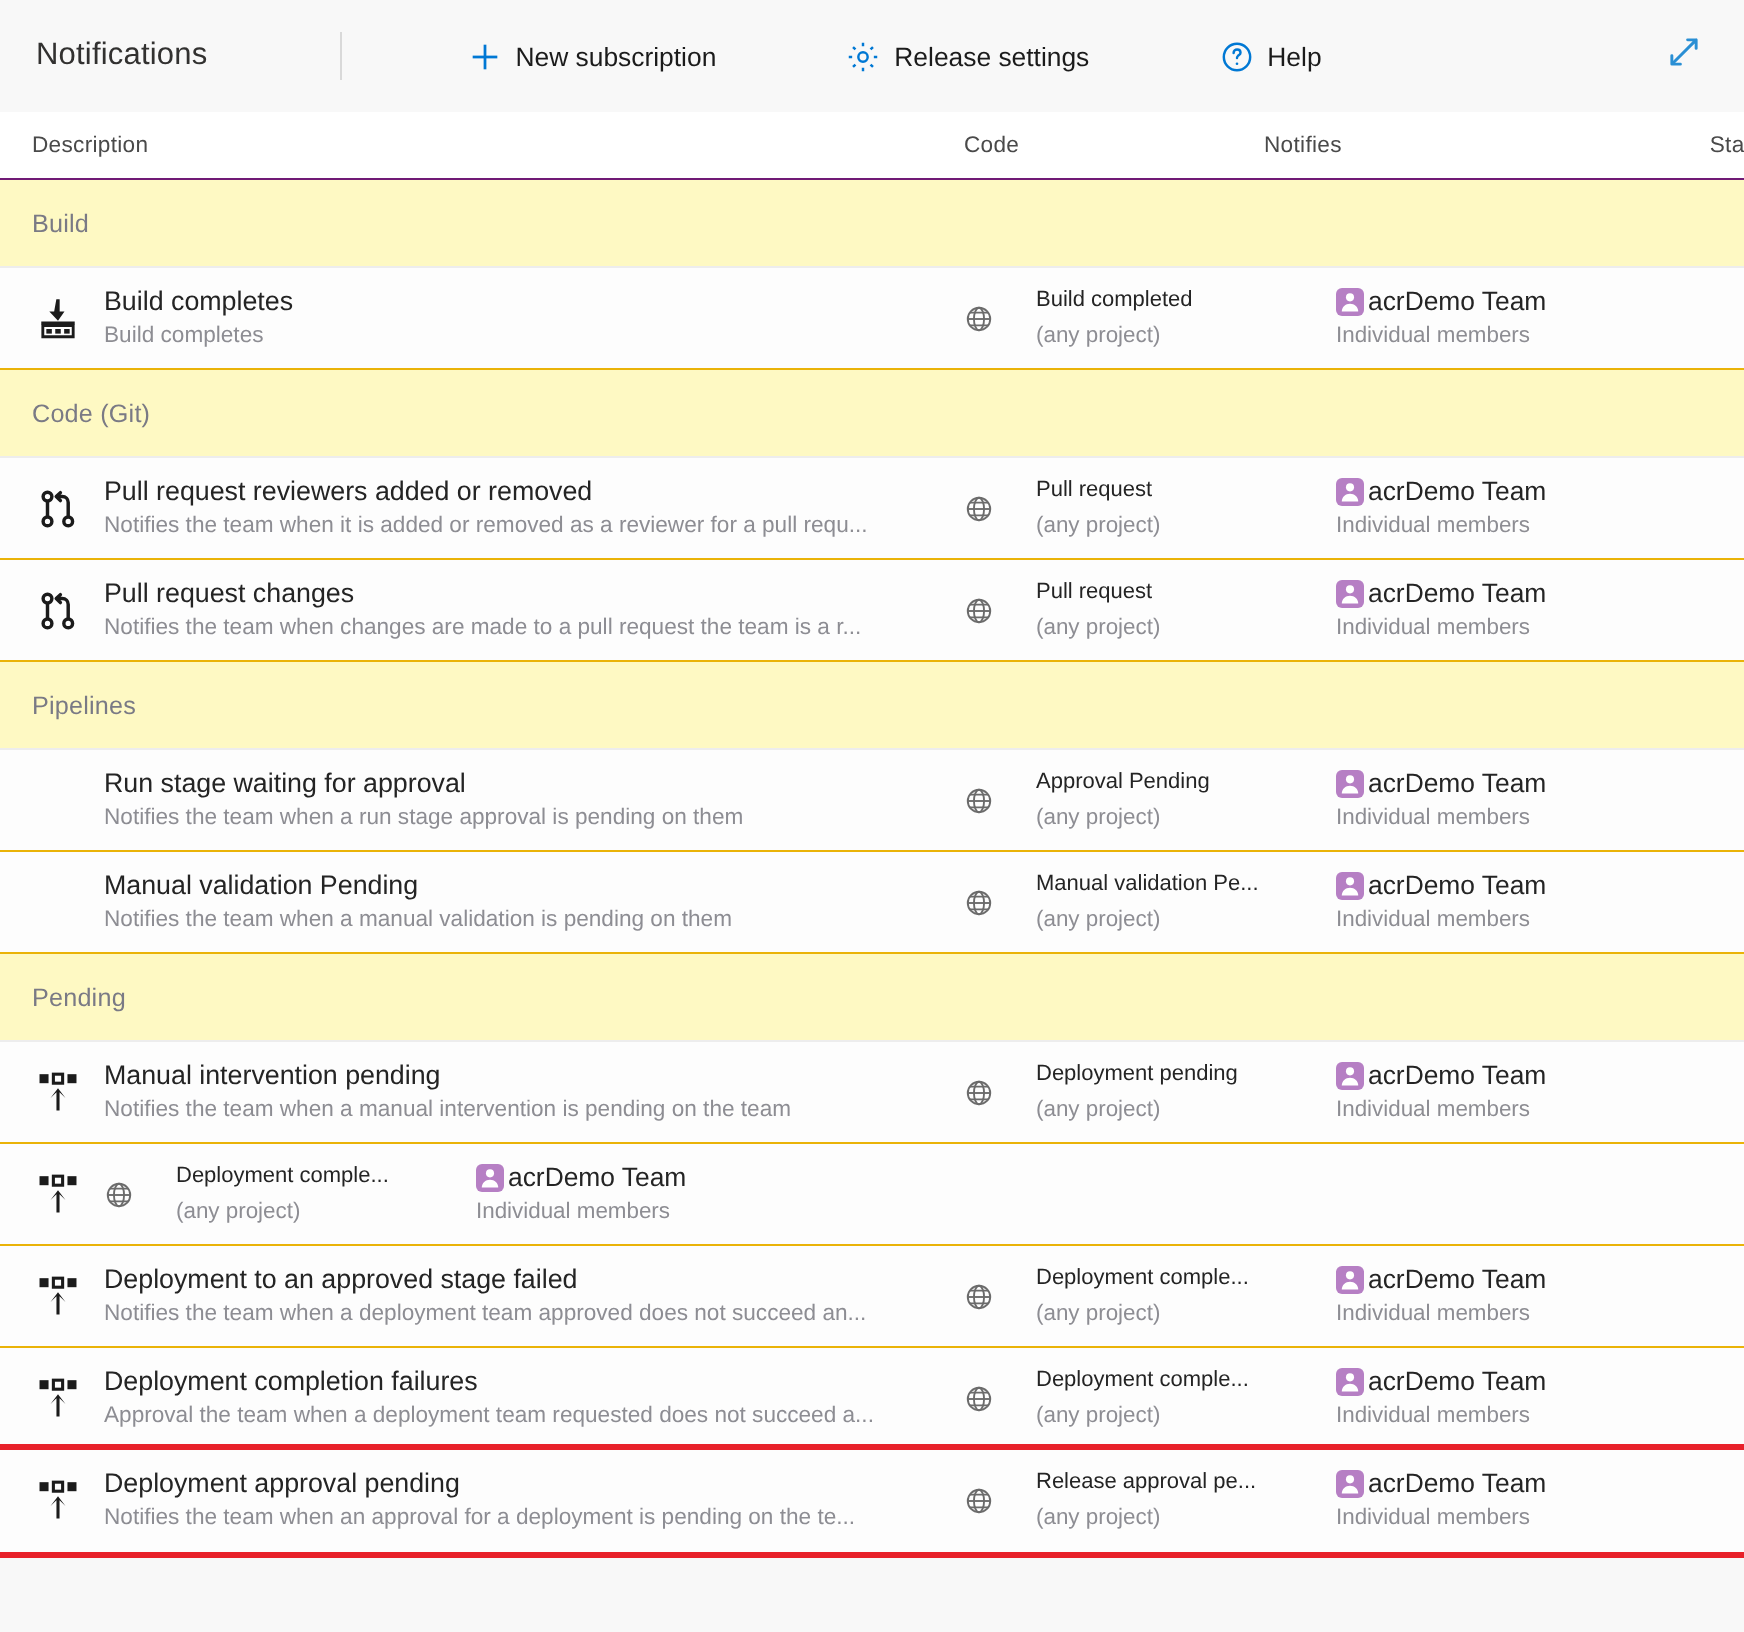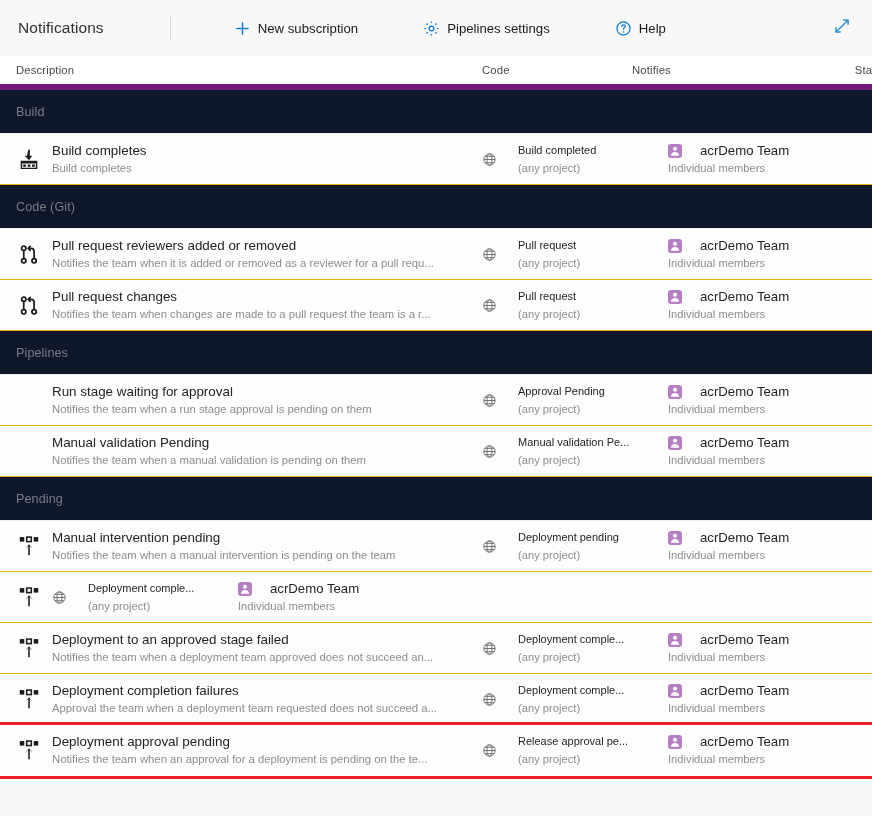"Pipelines settings" span.tb-cmd-label { text: Pipelines -> Release }
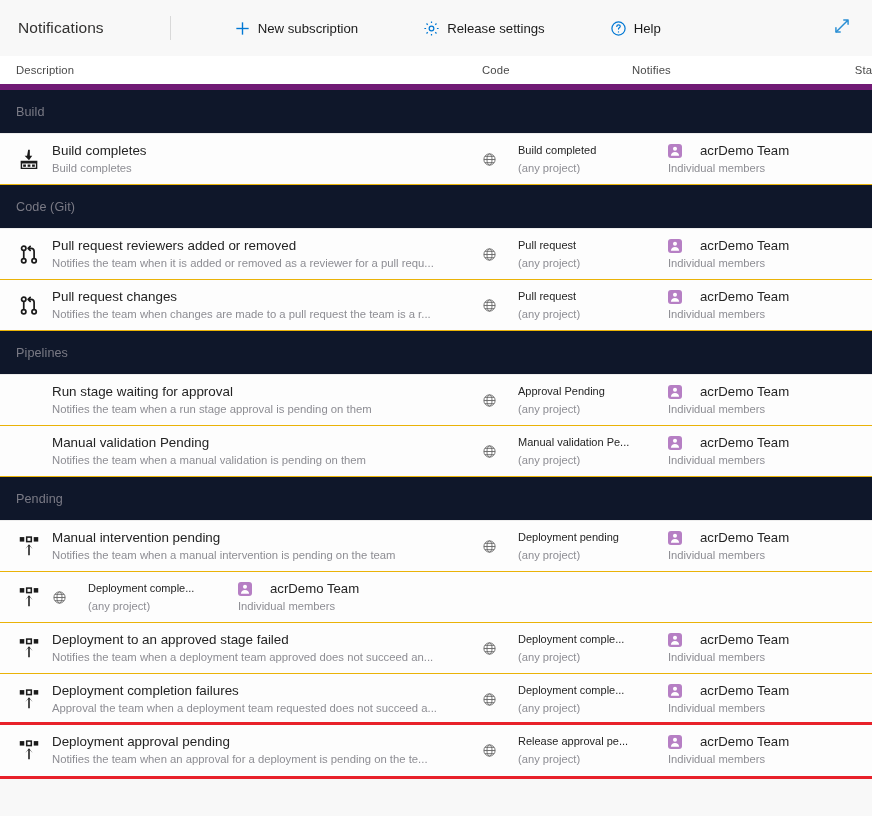"Description" .col-head { border-bottom: 6px solid #701a75 -> 1px solid #701a75 }
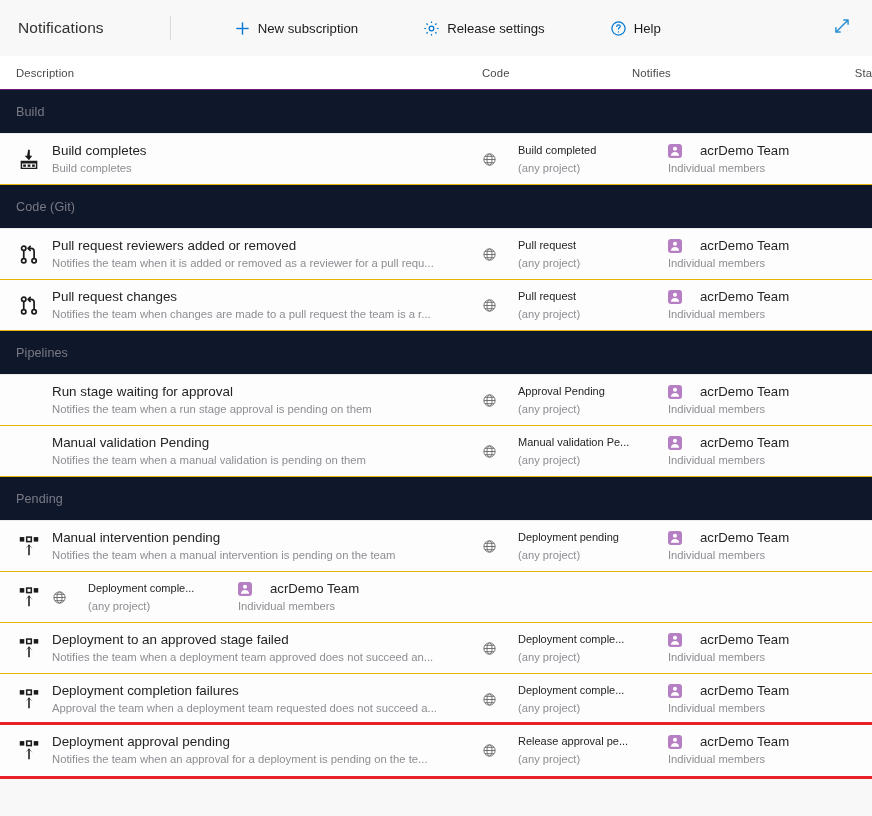"Build" .section-head { background: #0f172a -> #fef9c3 }
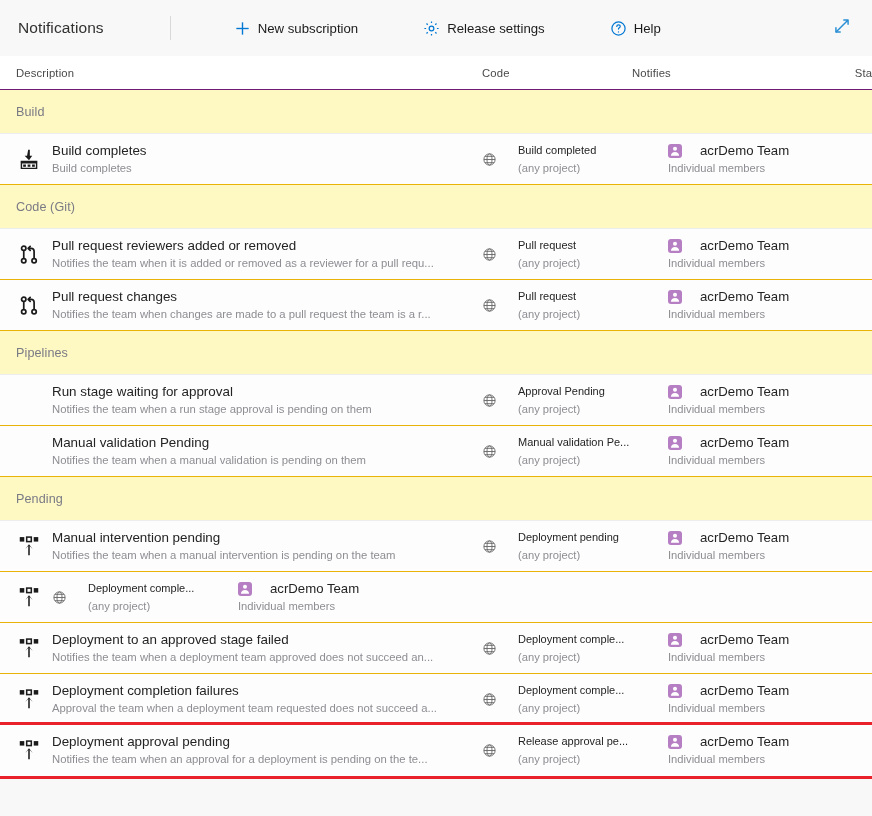"acrDemo Team" .notif-top { gap: 18px -> 2px }
